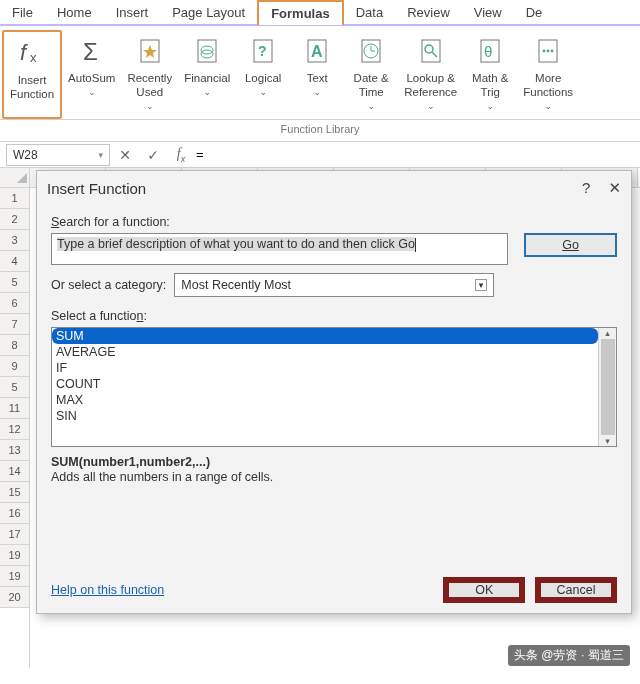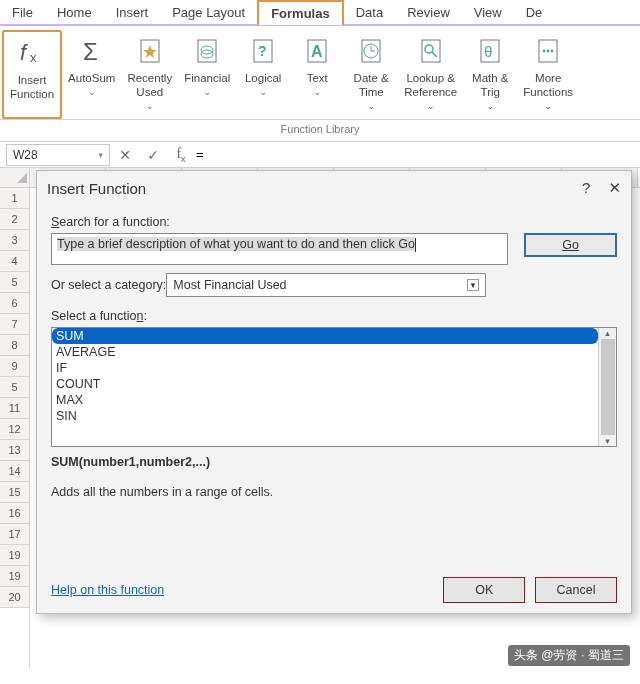"fx" span.fxctl { font-style: none -> italic }
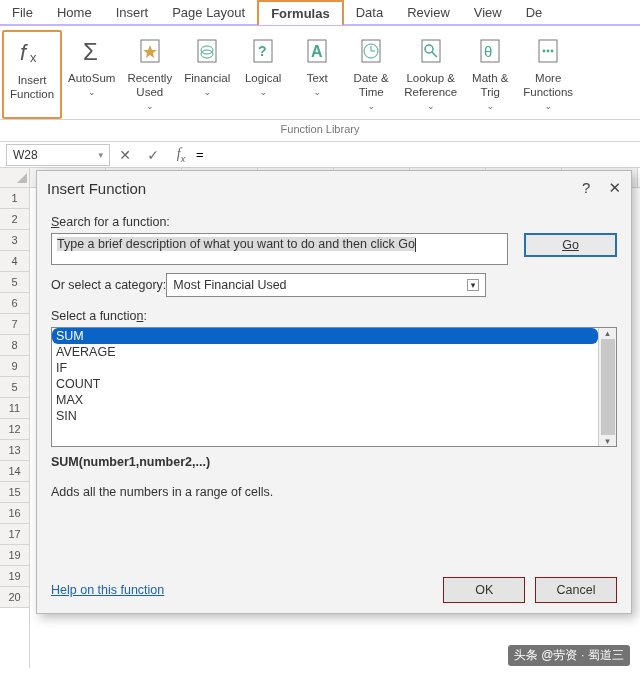"Or select a category:" .catrow { gap: none -> 8px }
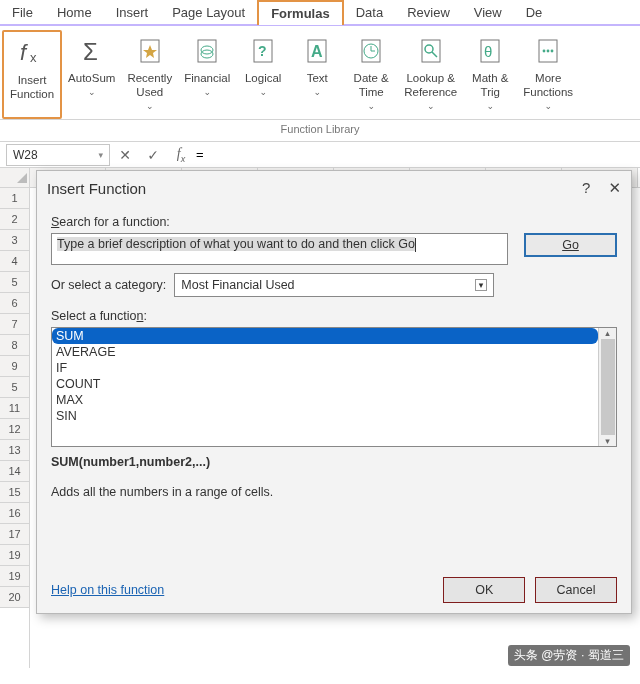"Most Financial Used" span { text: Financial Used -> Recently Most }
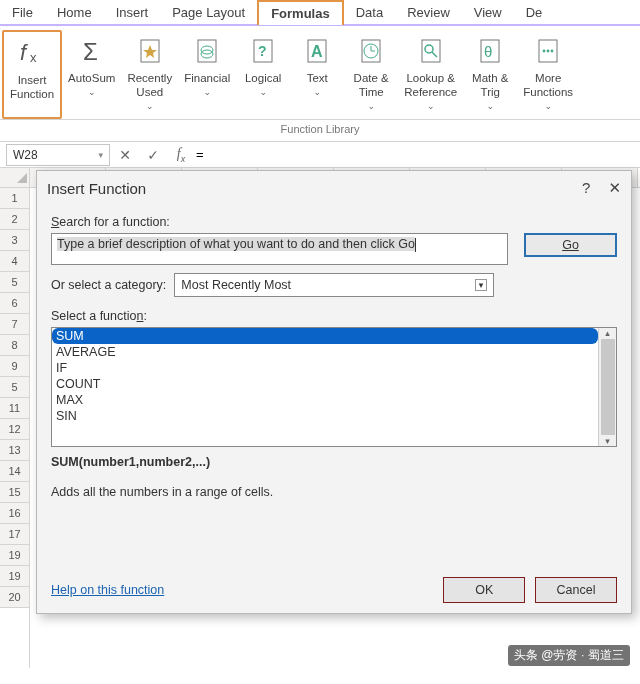"SUM(number1,number2,...)" .sig { margin-bottom: 16px -> 1px }
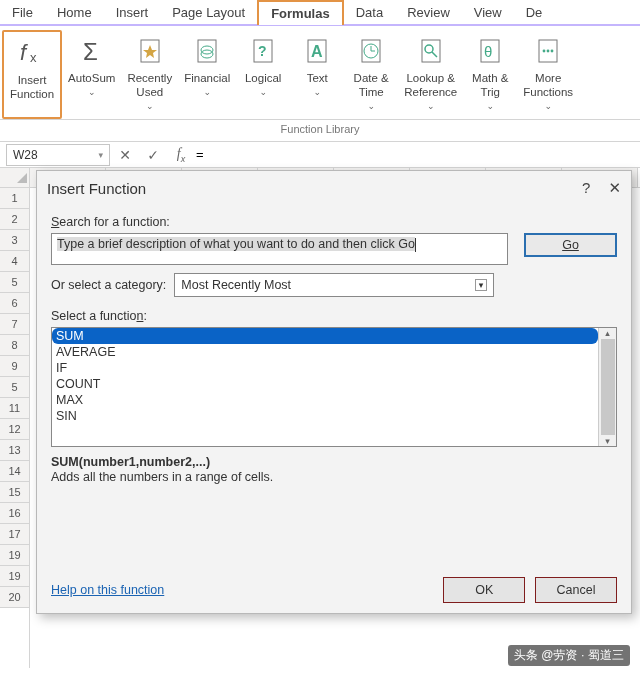"OK" .dbtn { border: 1px solid #7f1d1d -> 6px solid #7f1d1d }
